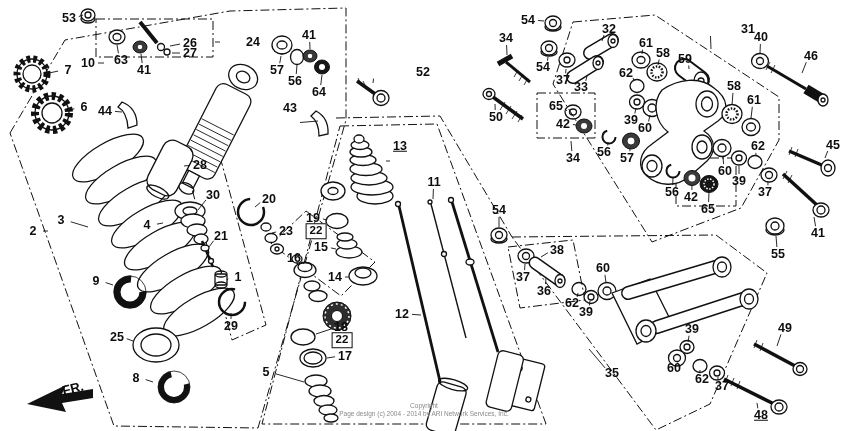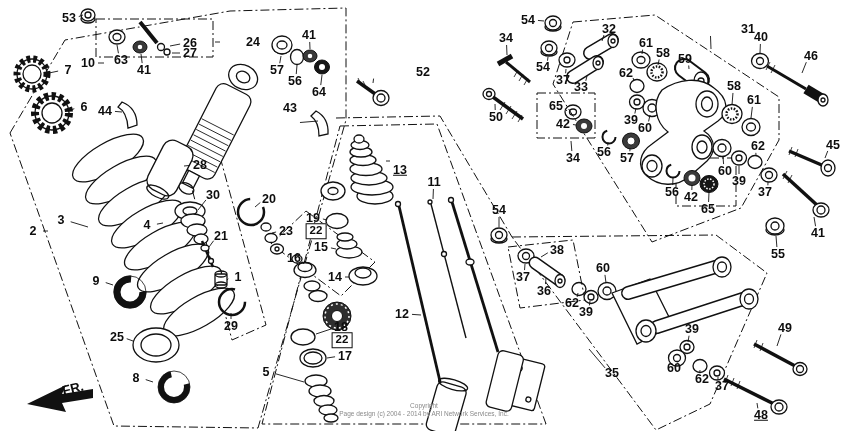"13" div.plabel { top: 170px -> 146px }
